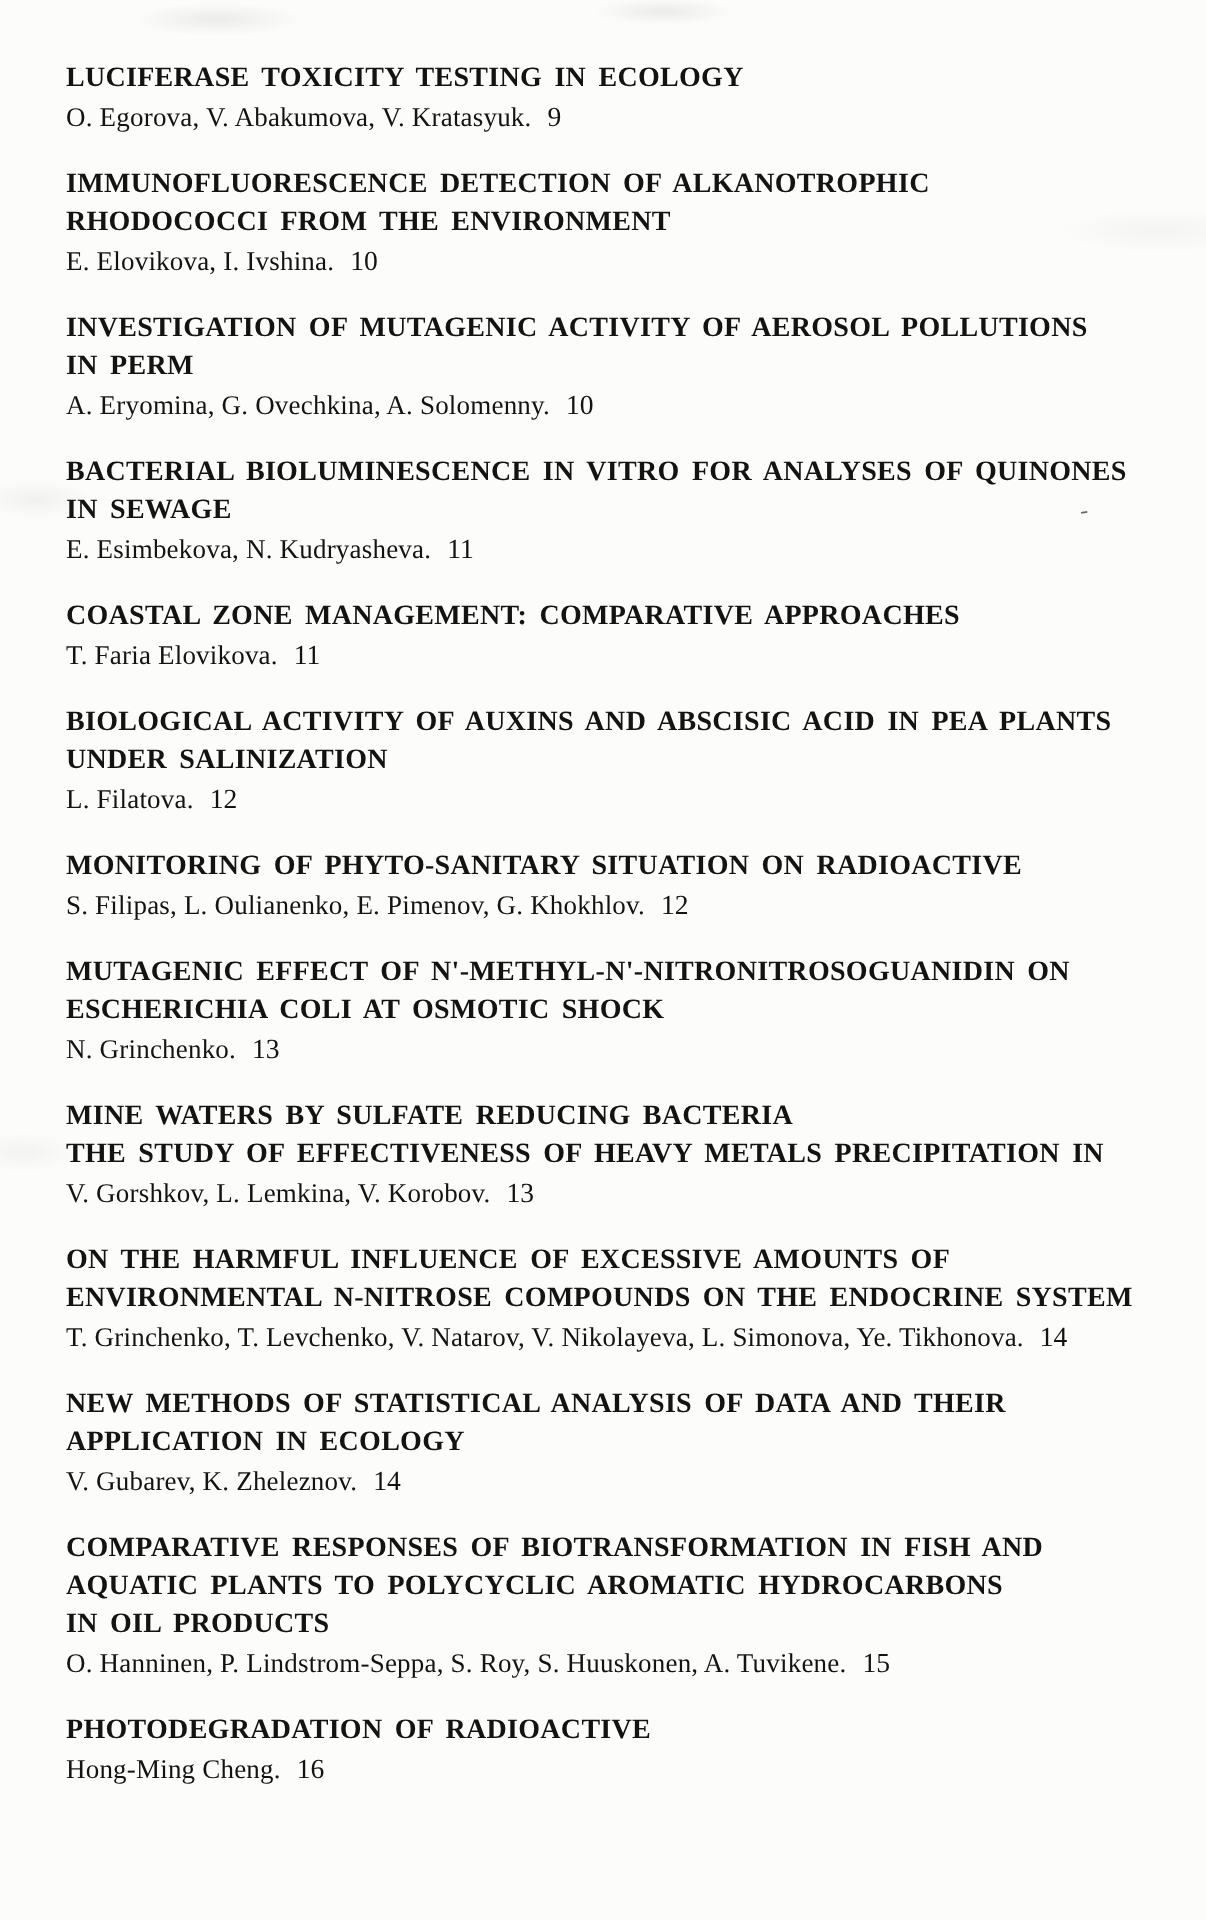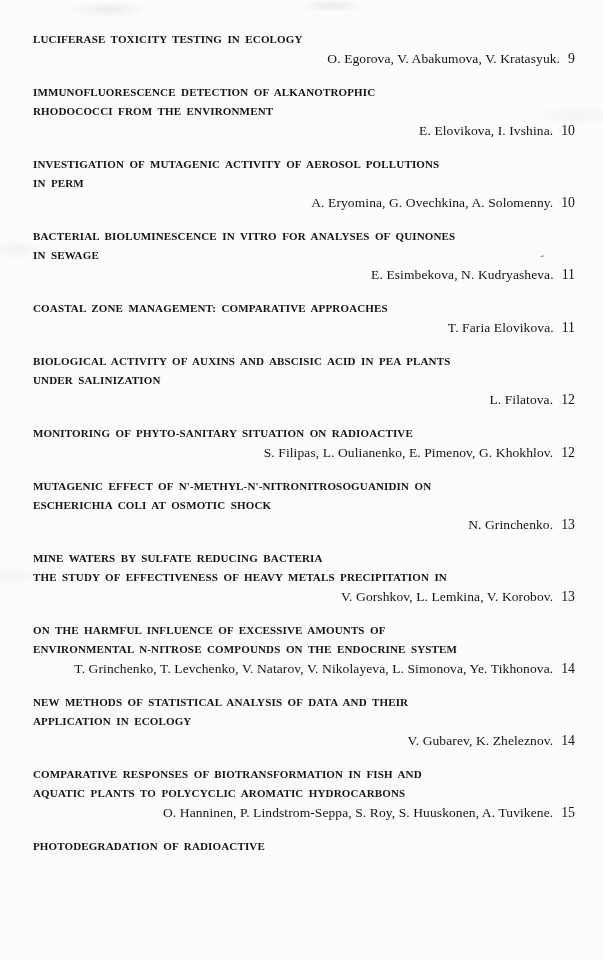"LUCIFERASE TOXICITY TESTING IN ECOLOGY" .title { font-size: 11px -> 14px }
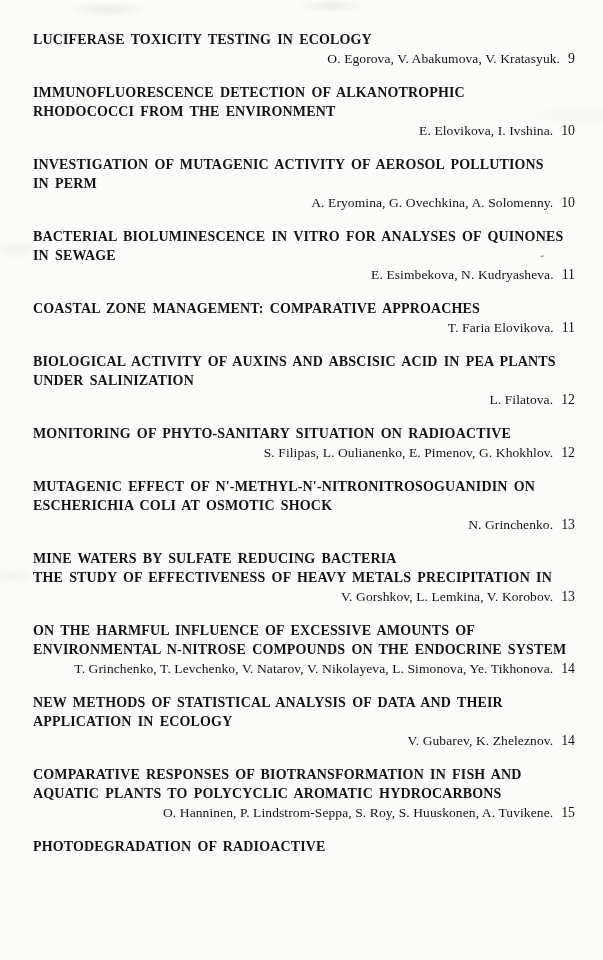"O. Egorova, V. Abakumova, V." .meta { justify-content: flex-end -> flex-start }
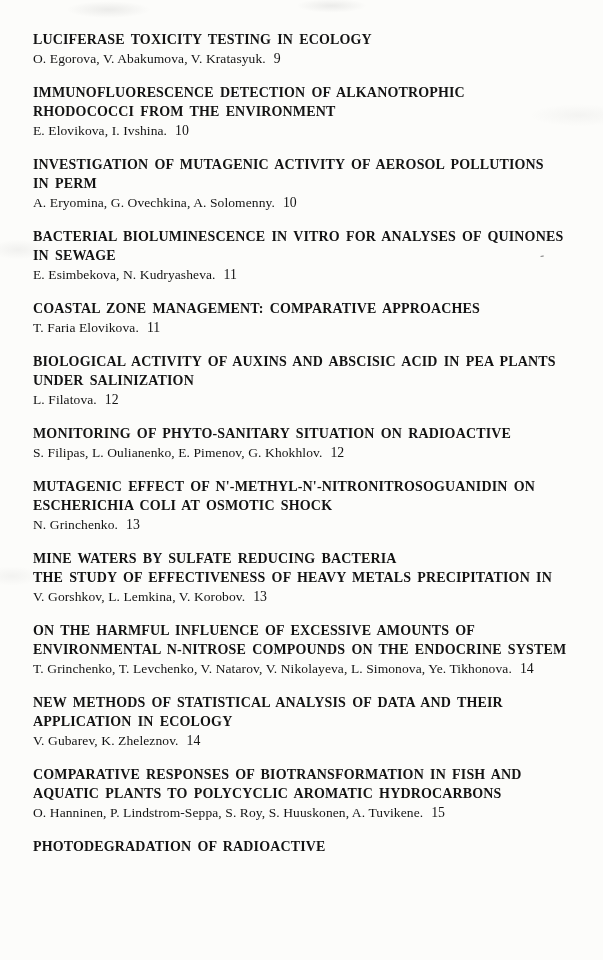"IN OIL PRODUCTS" span.tl { html: none -> <span>IN OIL PRODUCTS</span> }
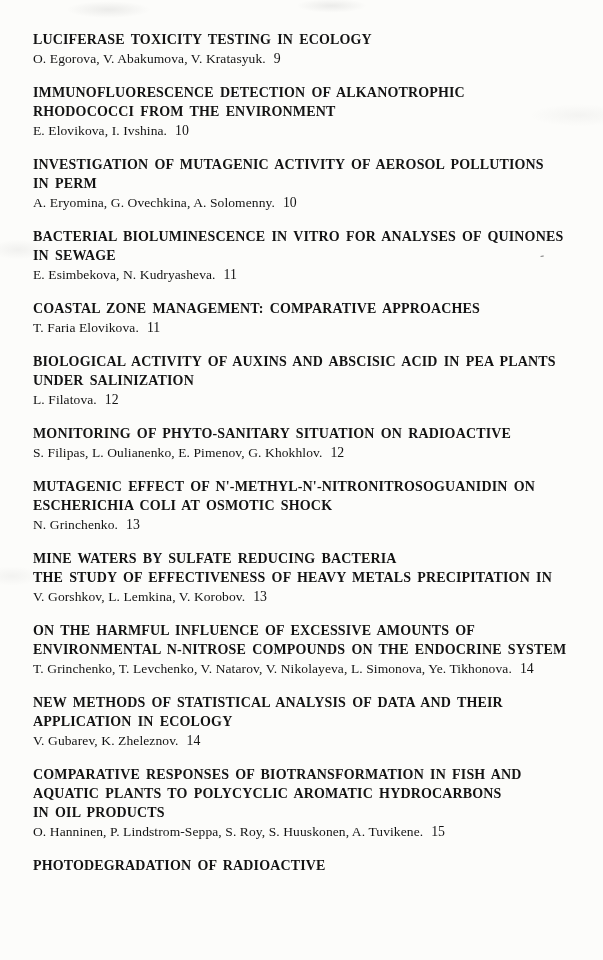"Hong-Ming Cheng." div.meta { html: none -> <div> <span>Hong-Ming Cheng.</span> <span>16</span> </div> }
